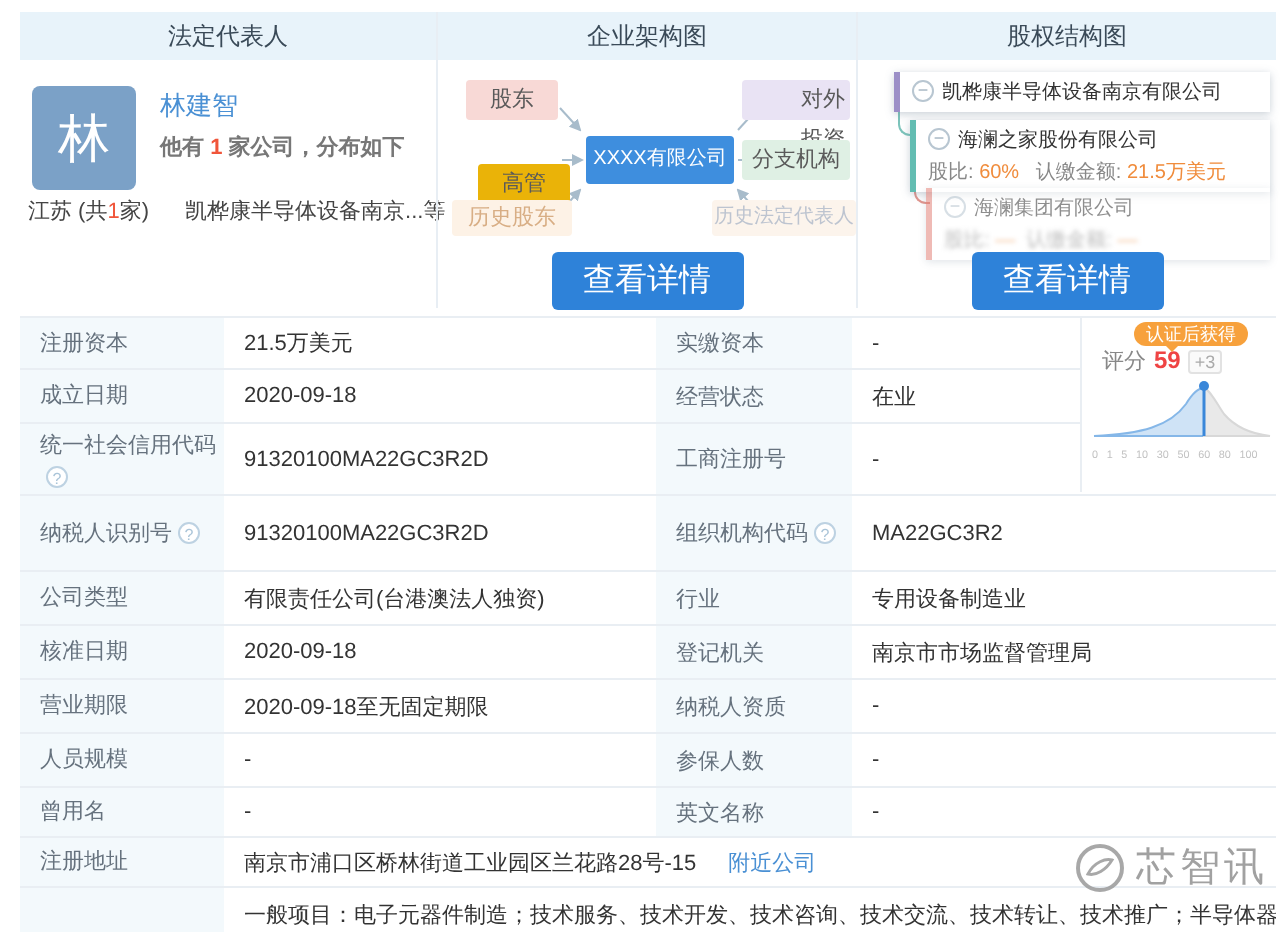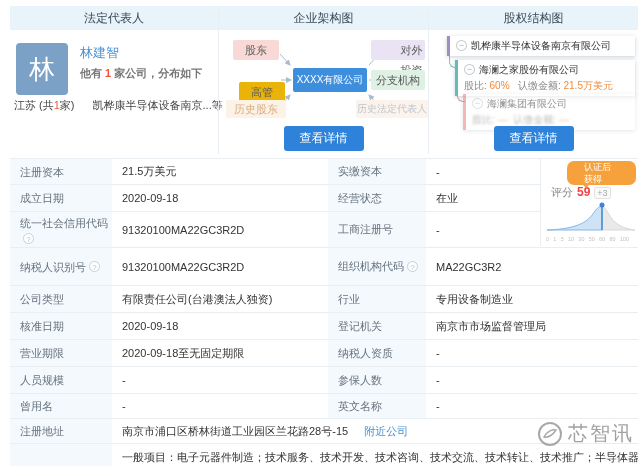"查看详情" .btn-detail { font-size: 12px -> 16px }
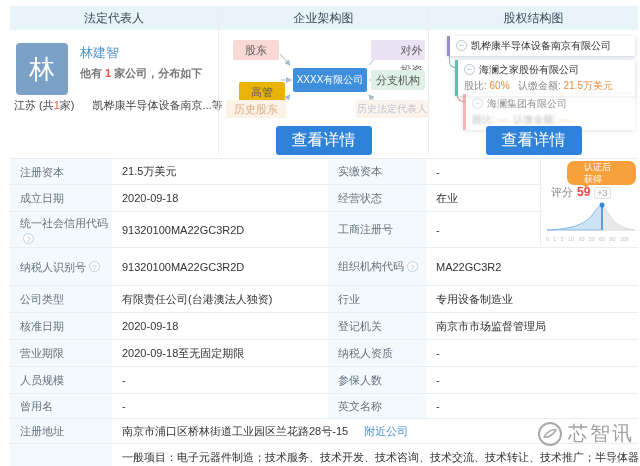"认证后获得" .badge { padding: 0 17px -> 0 6px }
